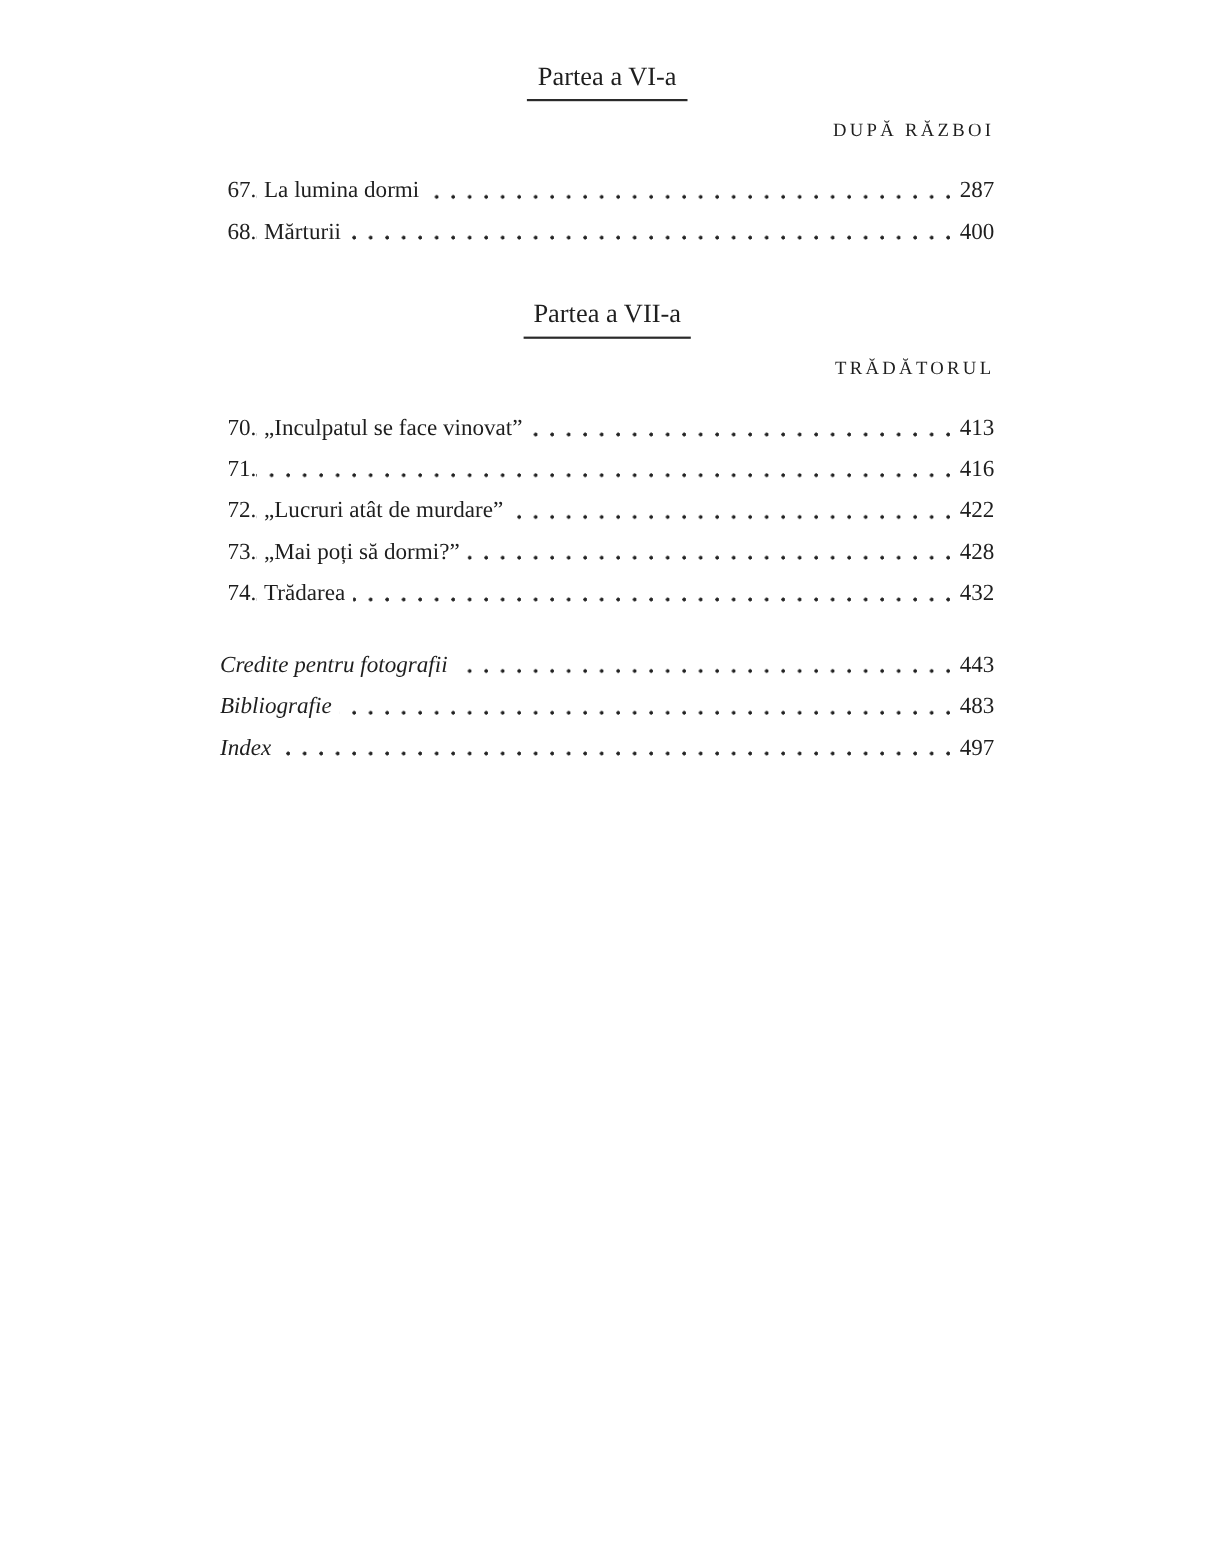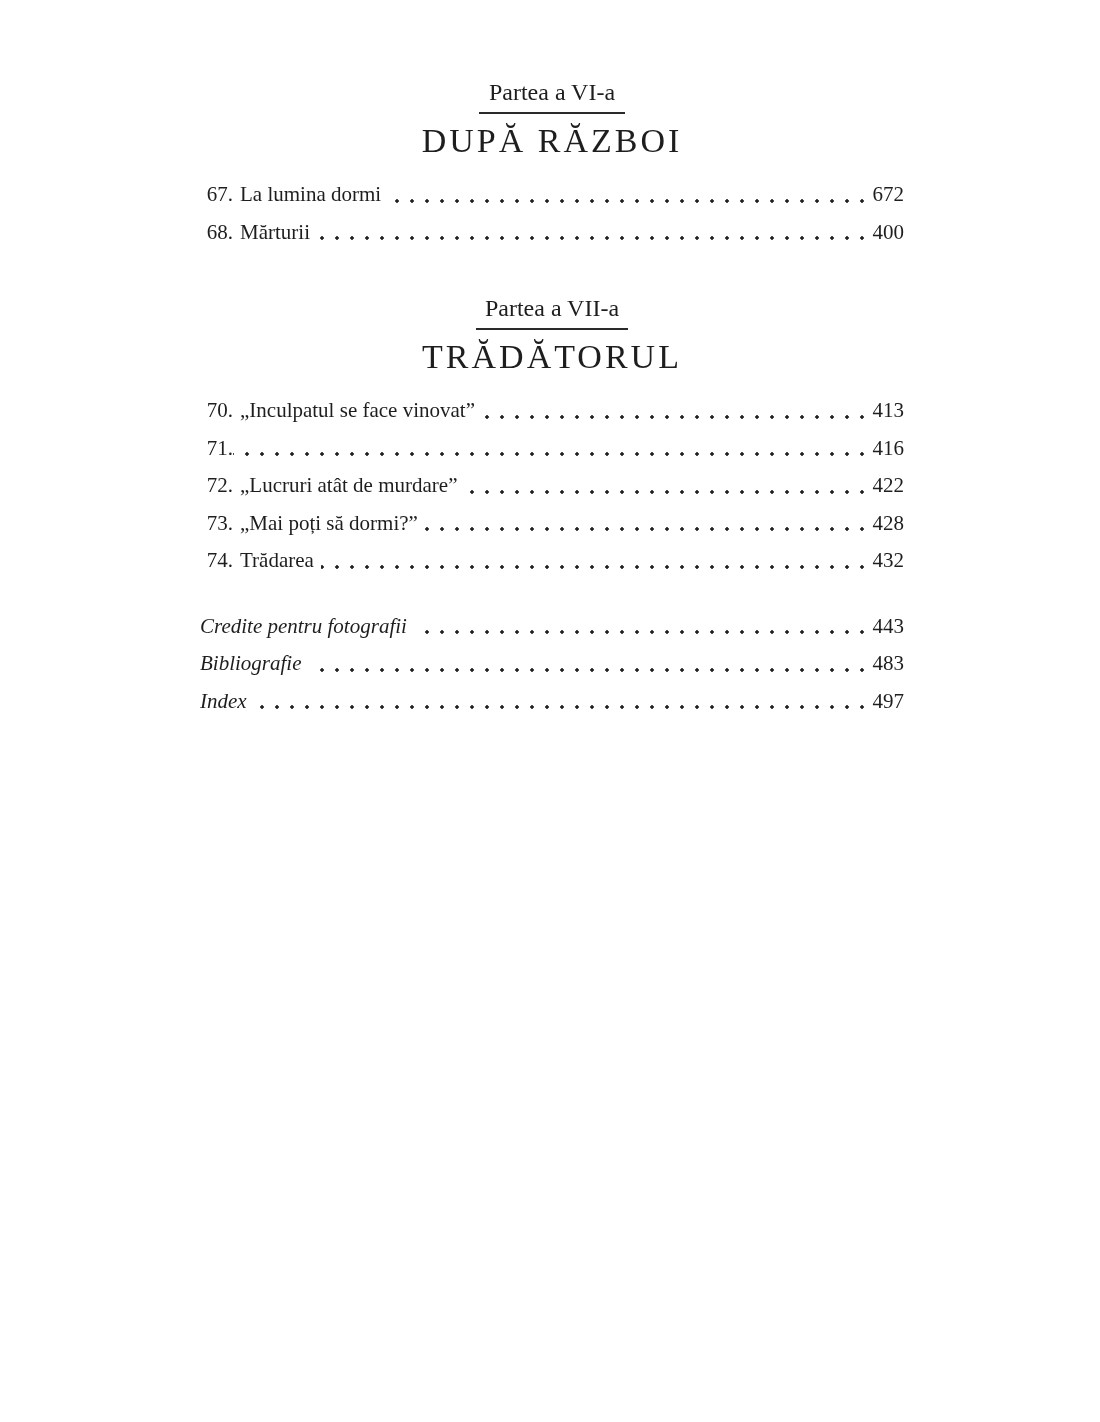"Partea a VI-a" .sec-vi .part-label { margin-top: 79px -> 57px }
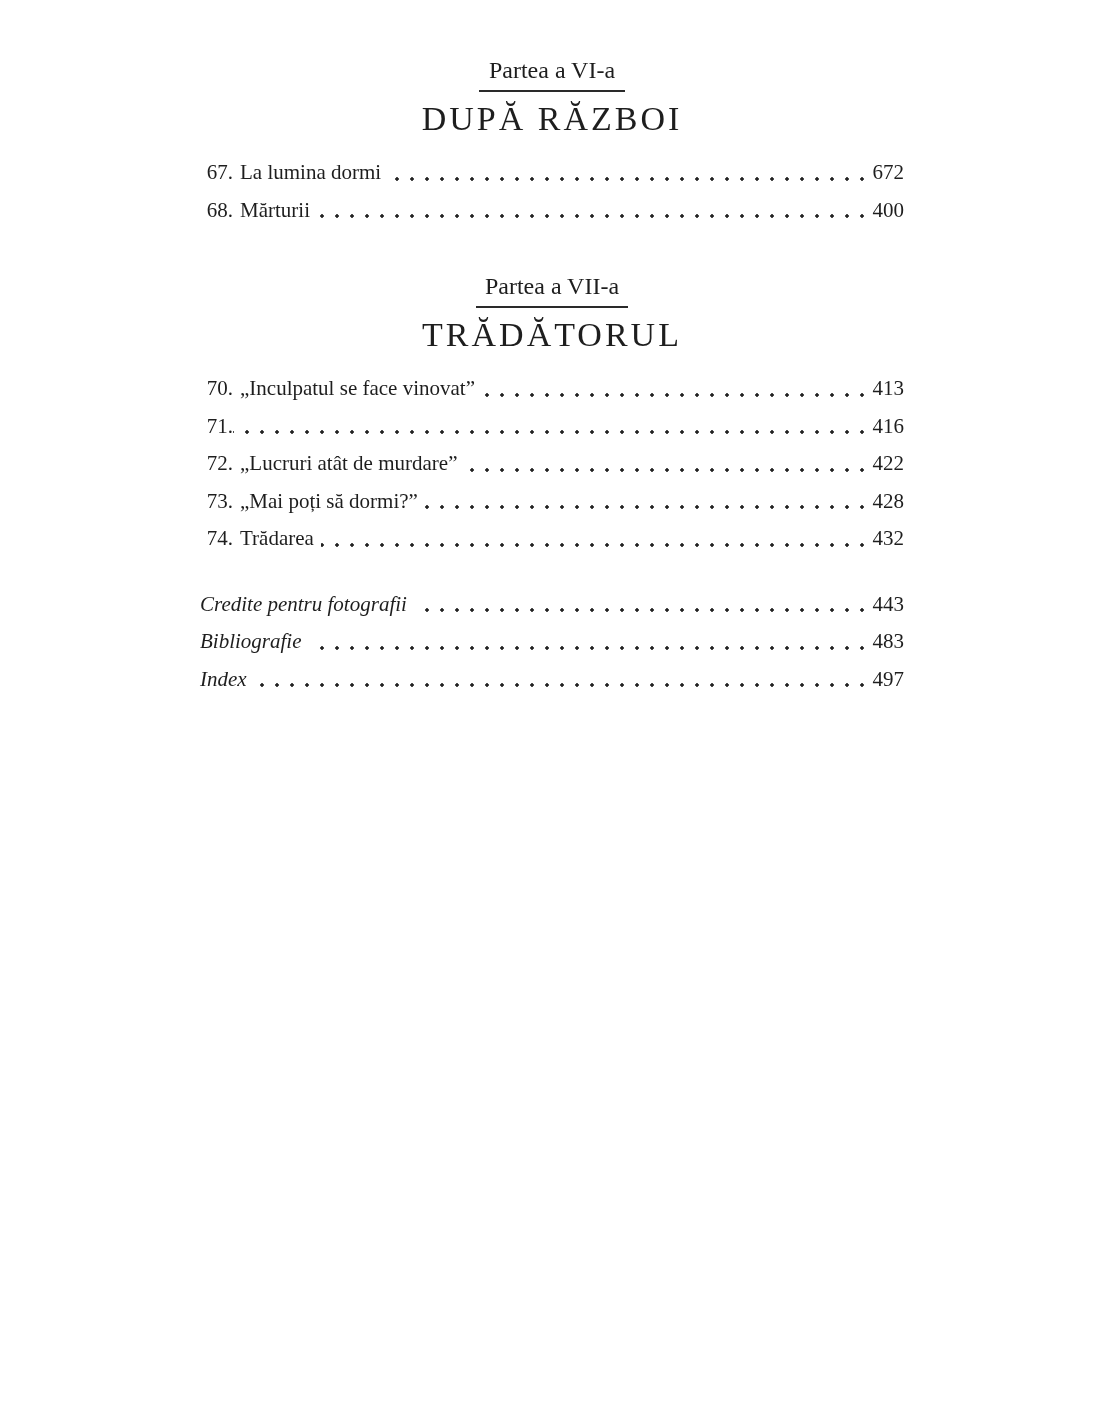"DUPĂ RĂZBOI" .part-title { font-size: 34px -> 17px; text-align: center -> right }
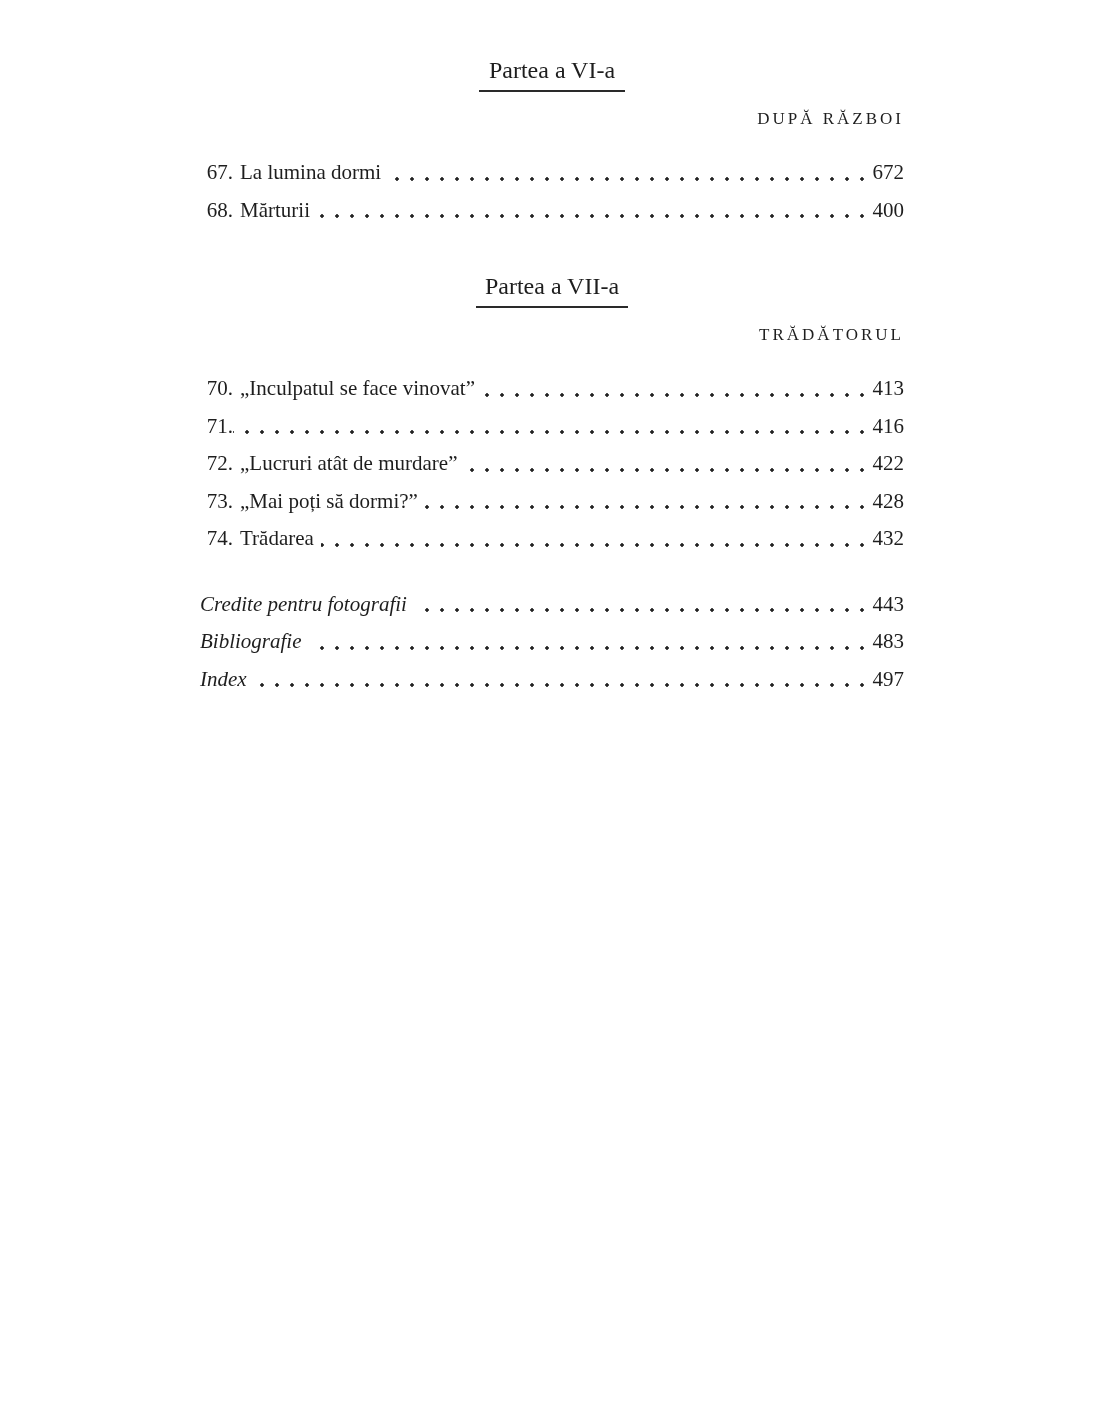"672" span.page-num { text: 672 -> 287 }
